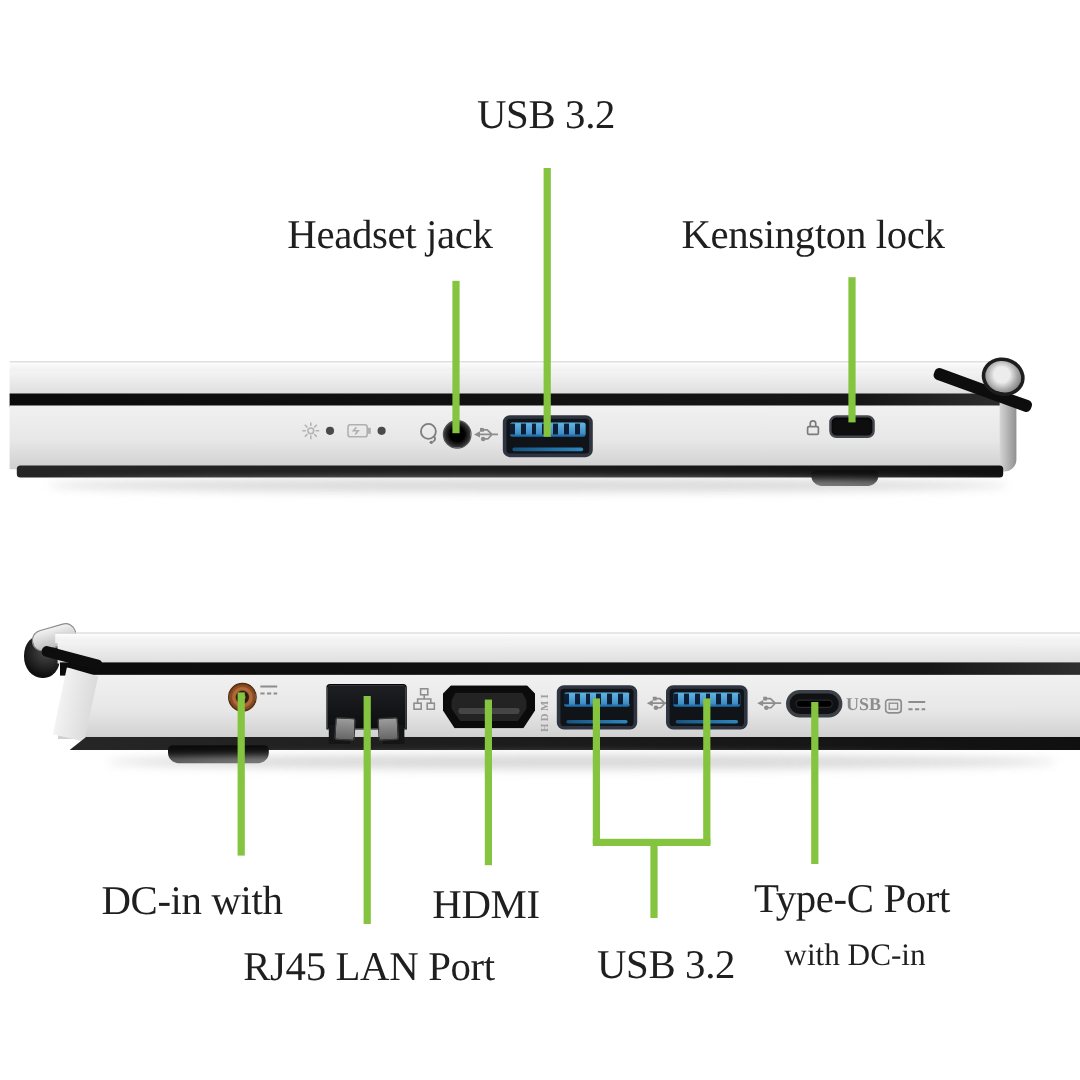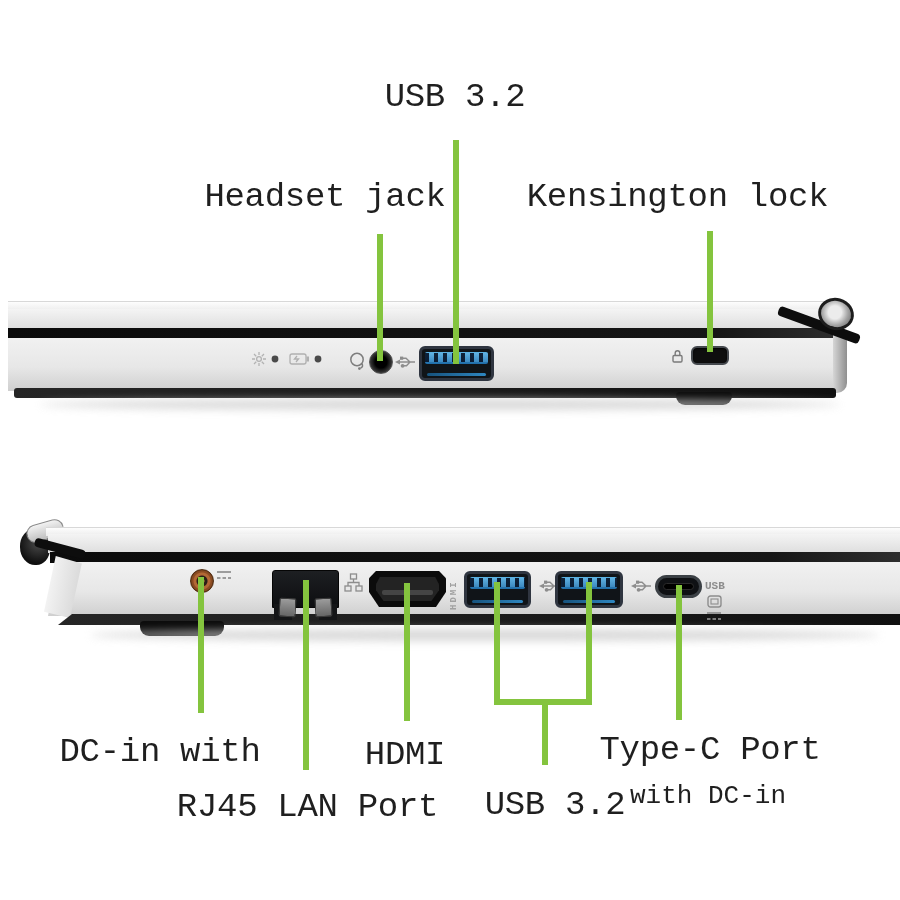"USB 3.2" #stage { font-family: Liberation Mono, monospace -> Liberation Serif, serif }
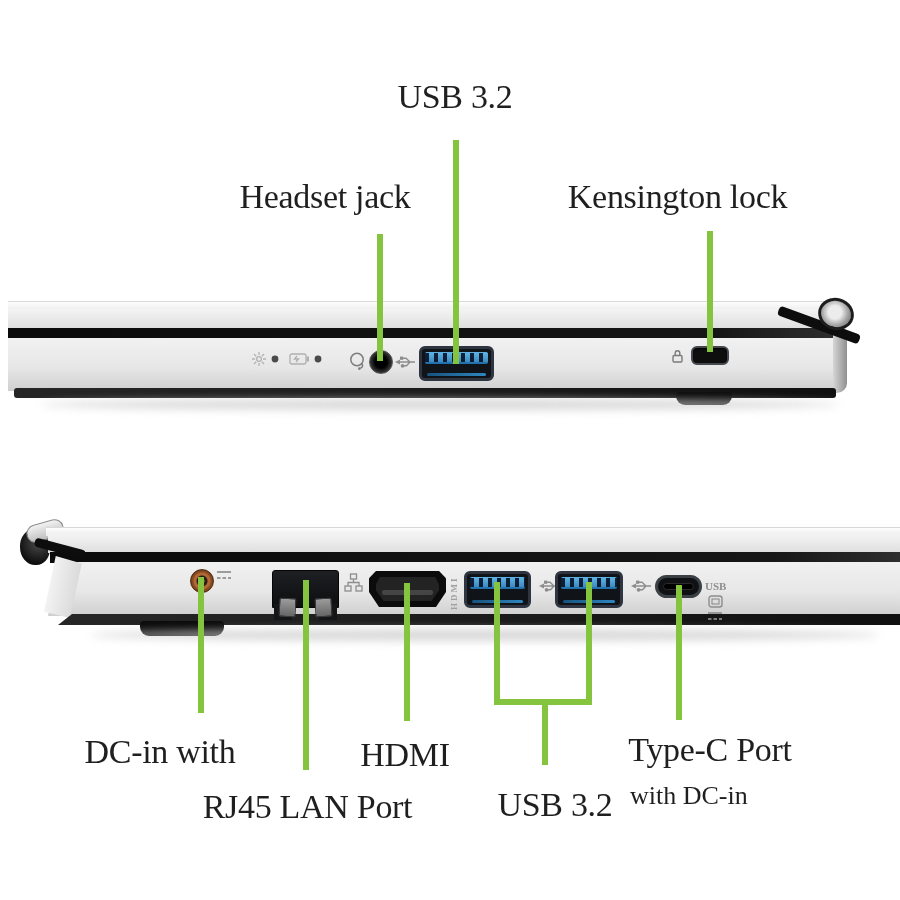"USB" .chassis-usb { flex-direction: column -> none; font-size: 11px -> 15px }
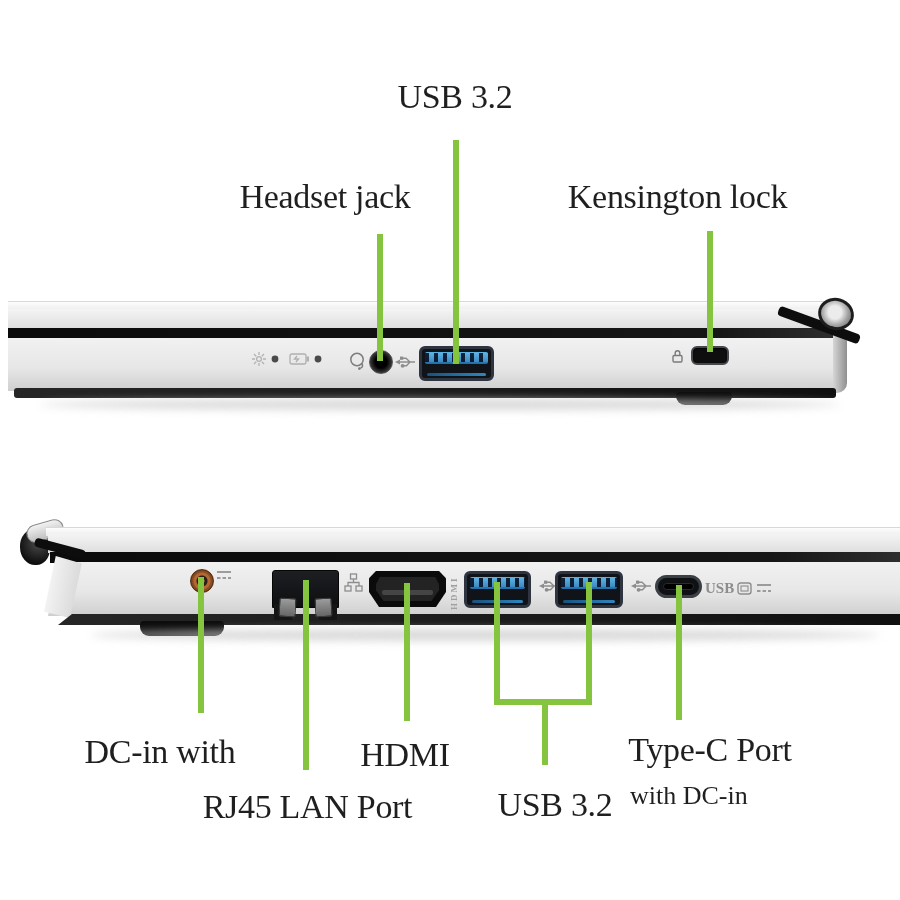"with DC-in" .lbl-sm { text-align: none -> center }
